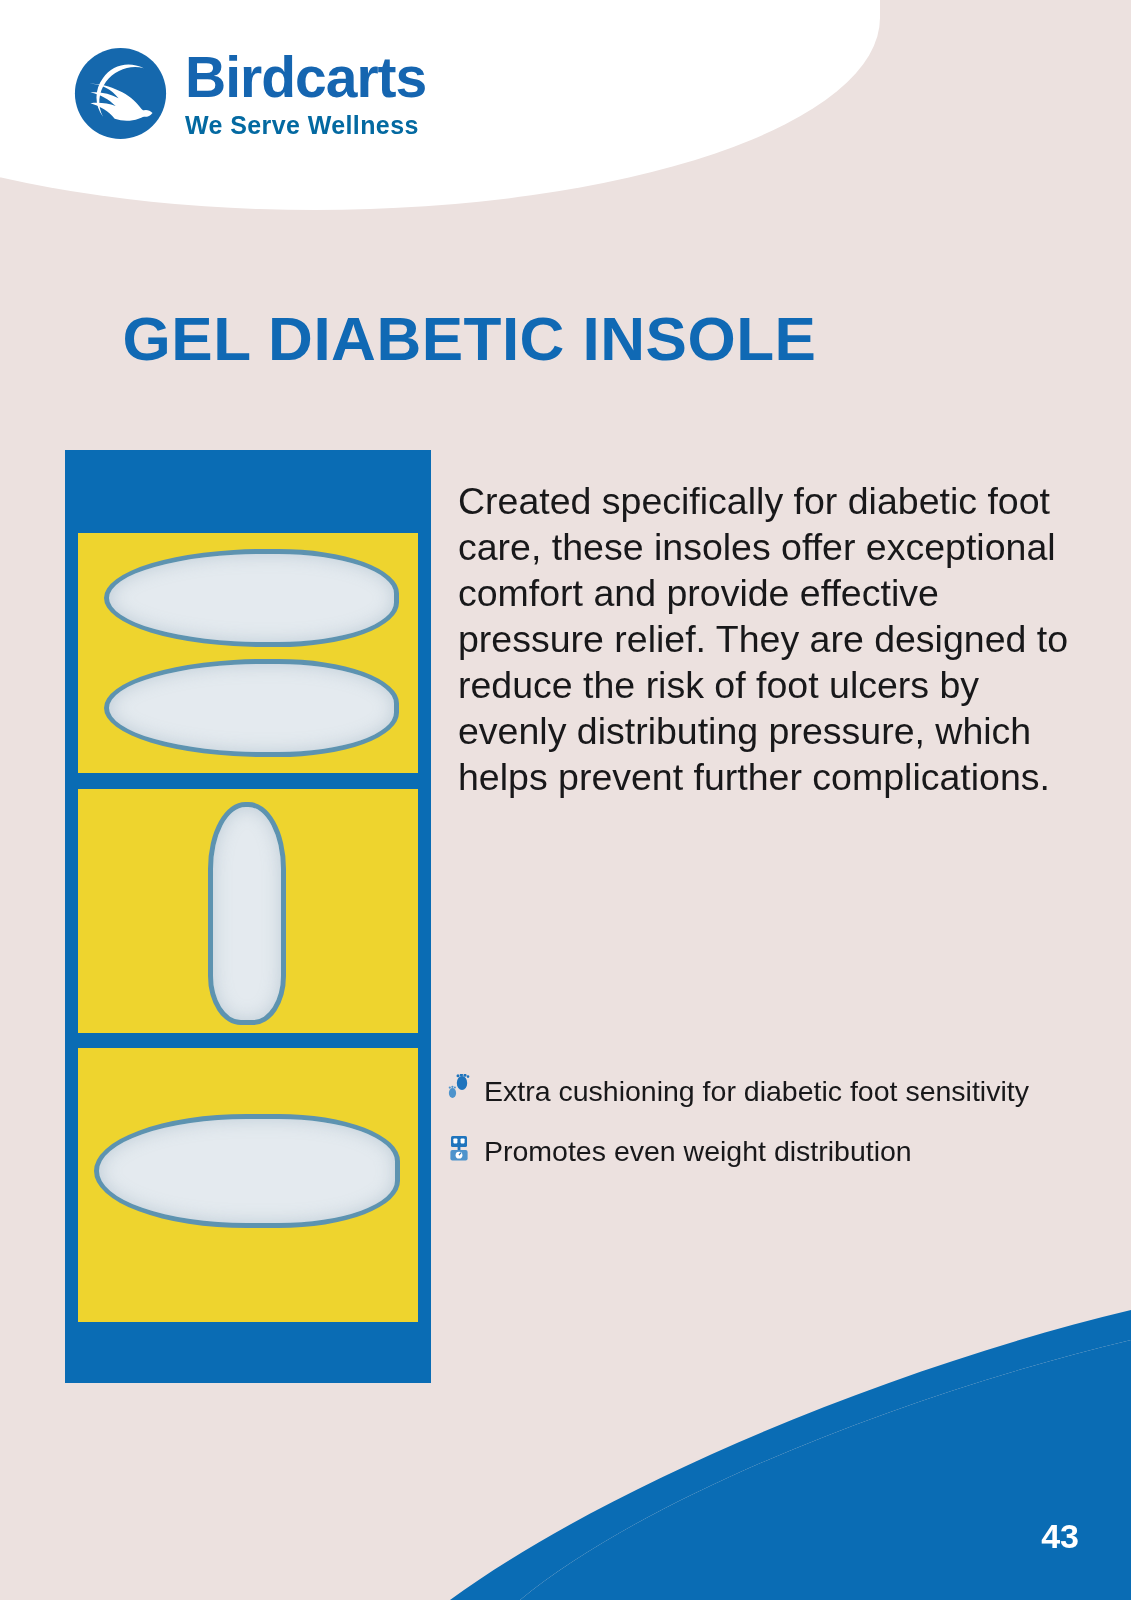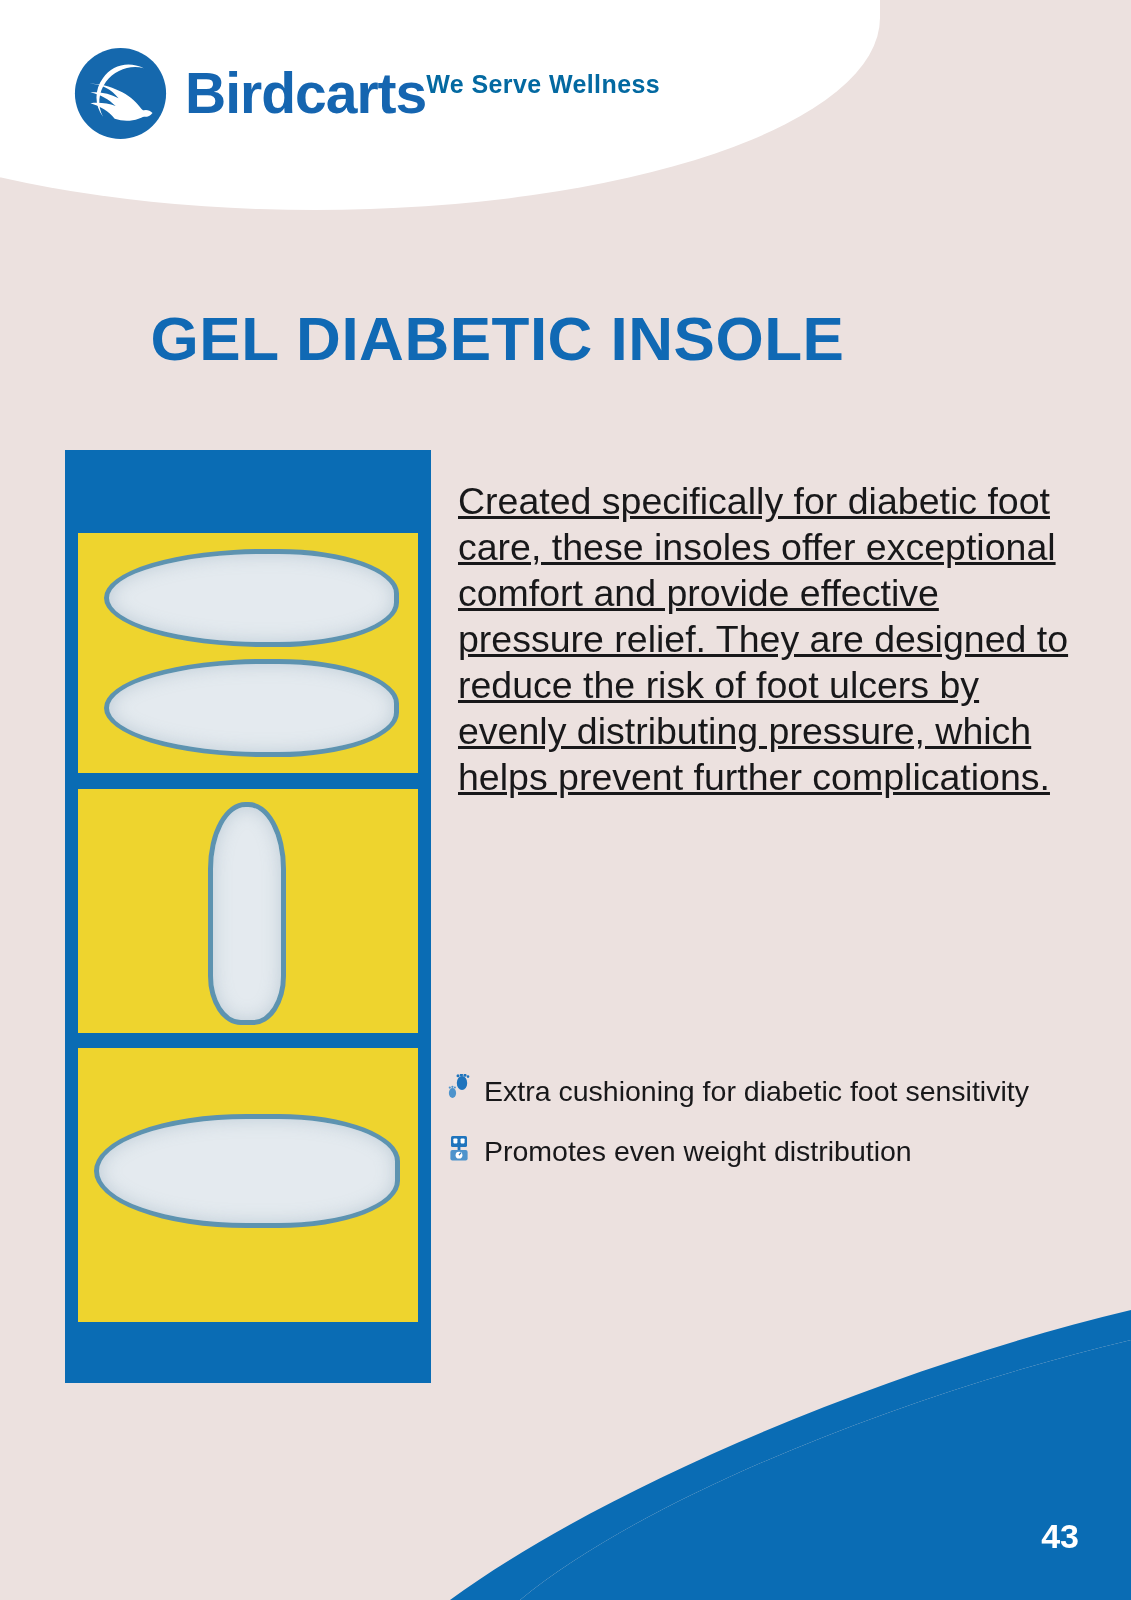"Birdcarts" #logo-text { flex-direction: row -> column }
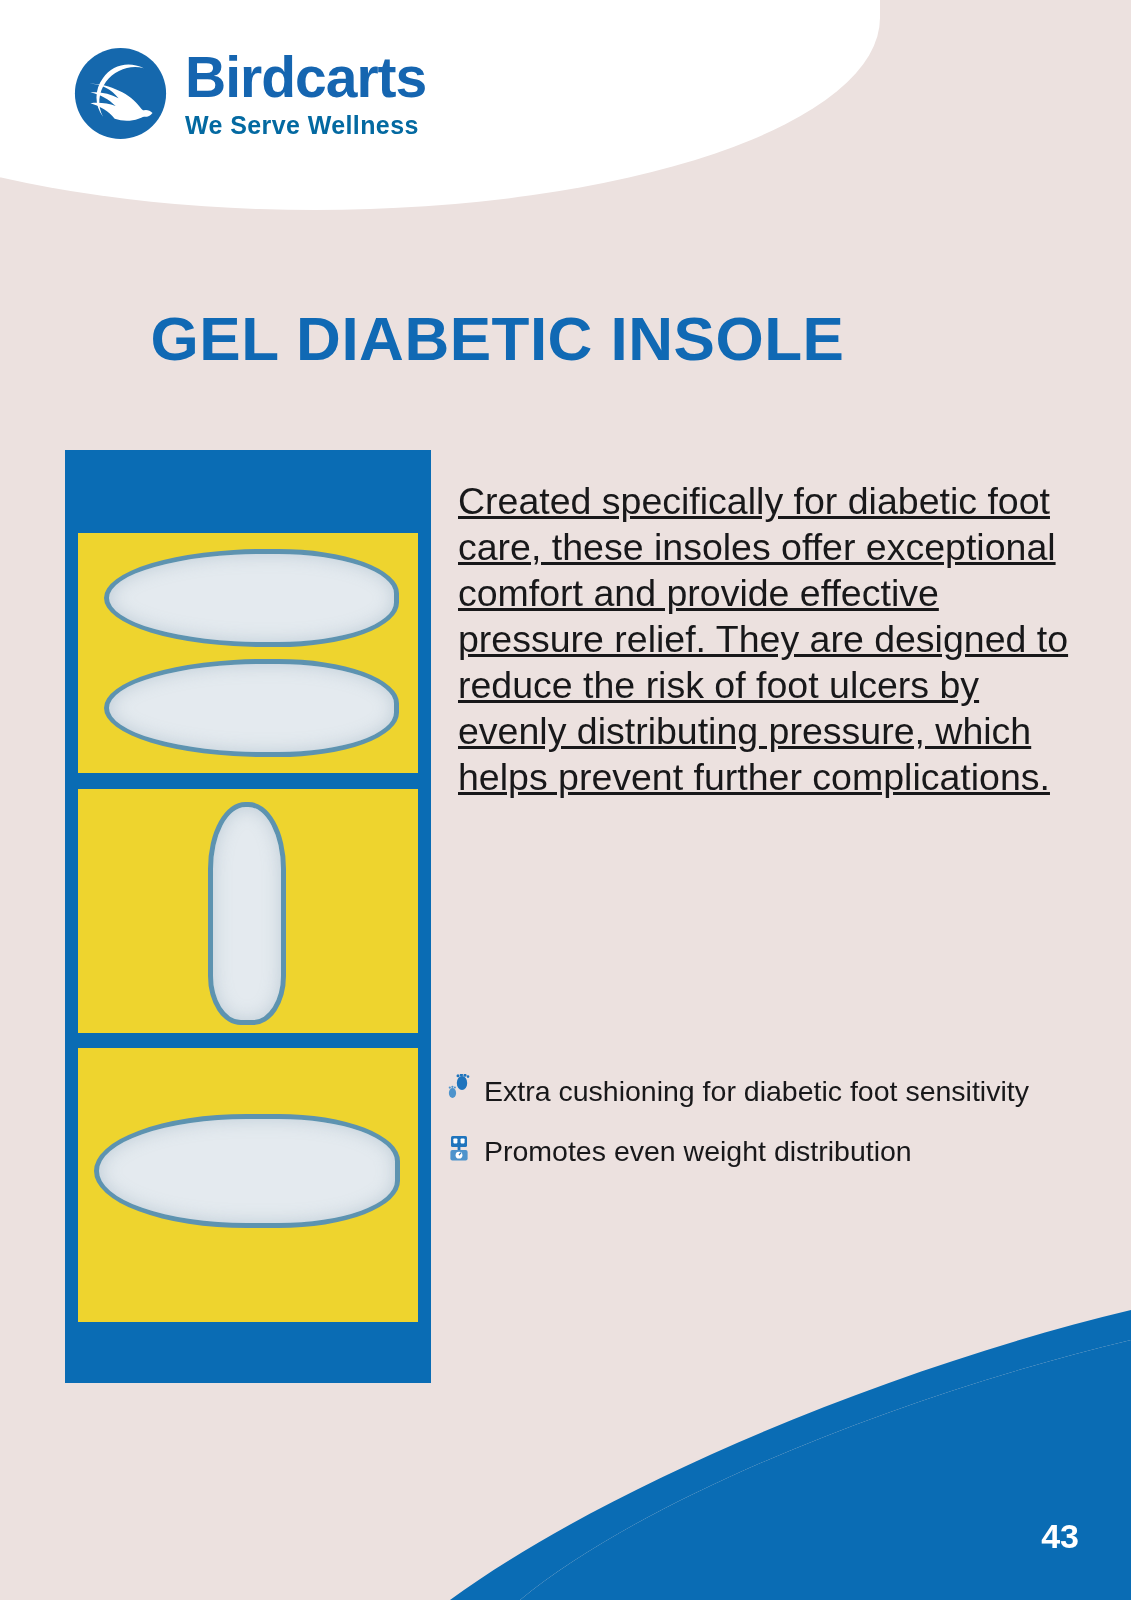"GEL DIABETIC INSOLE" #page-title { margin-left: 28px -> none }
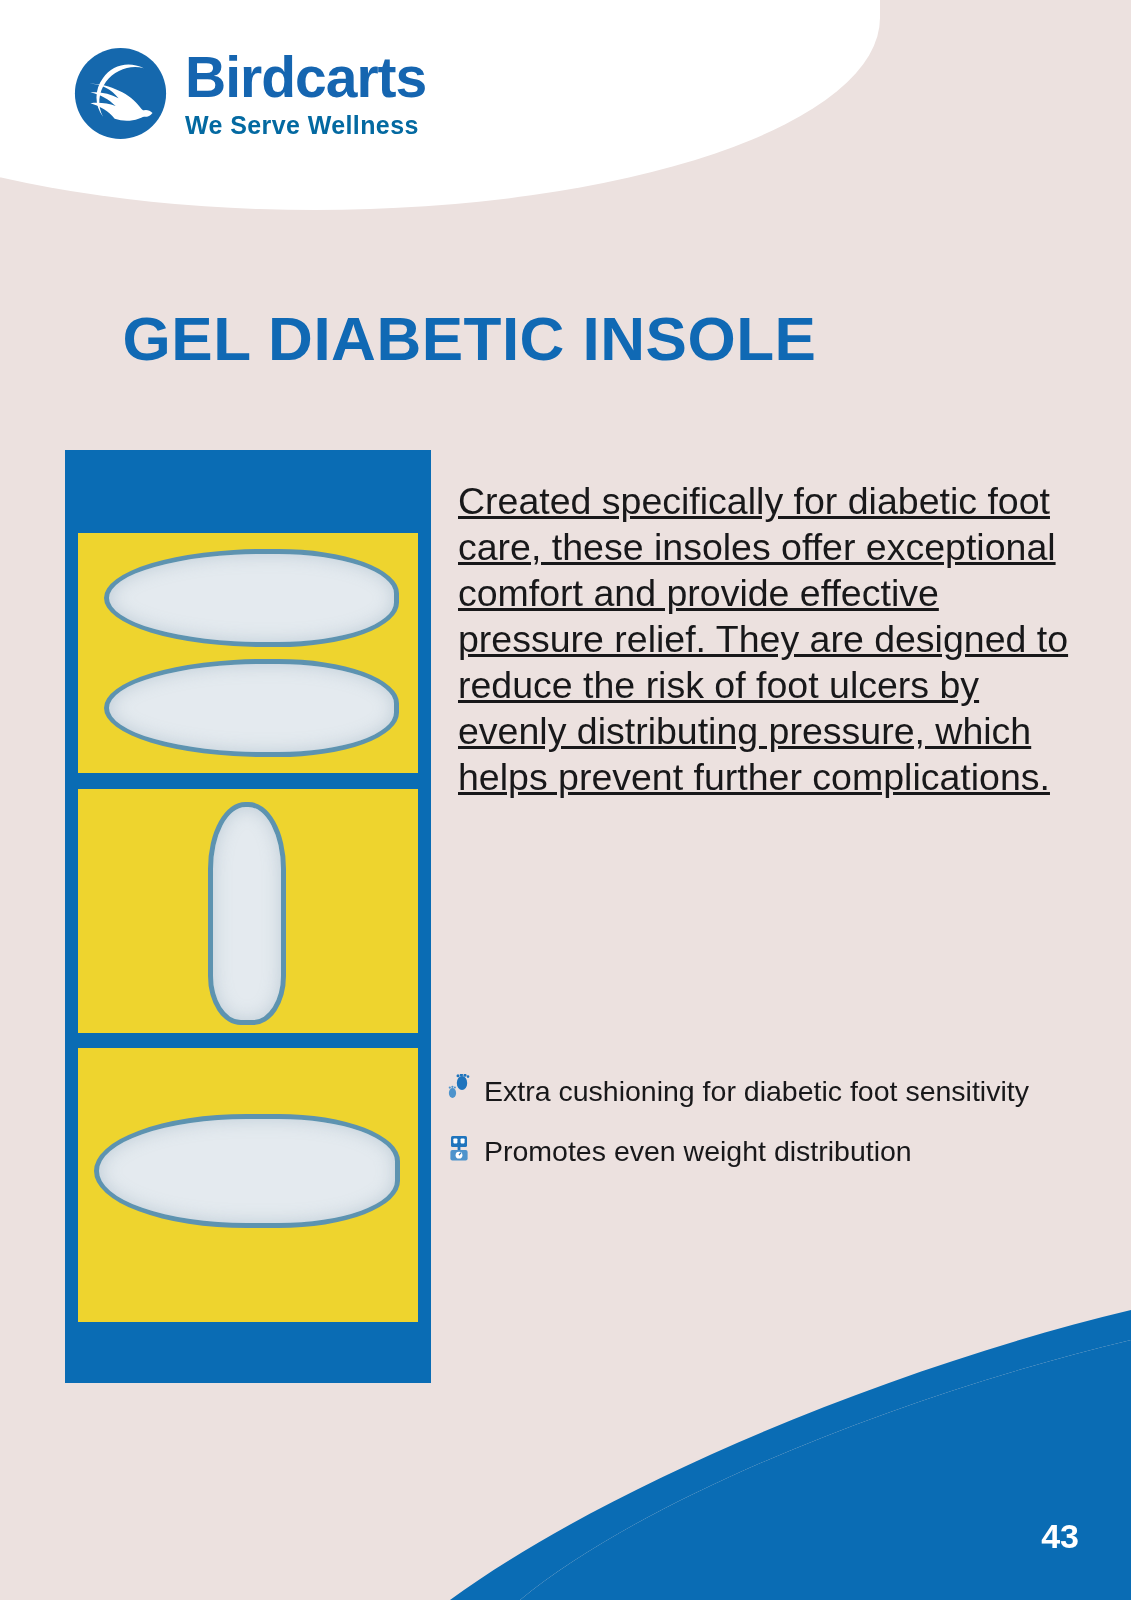"Created specifically for diabetic foot" #description { text-decoration: underline -> none }
